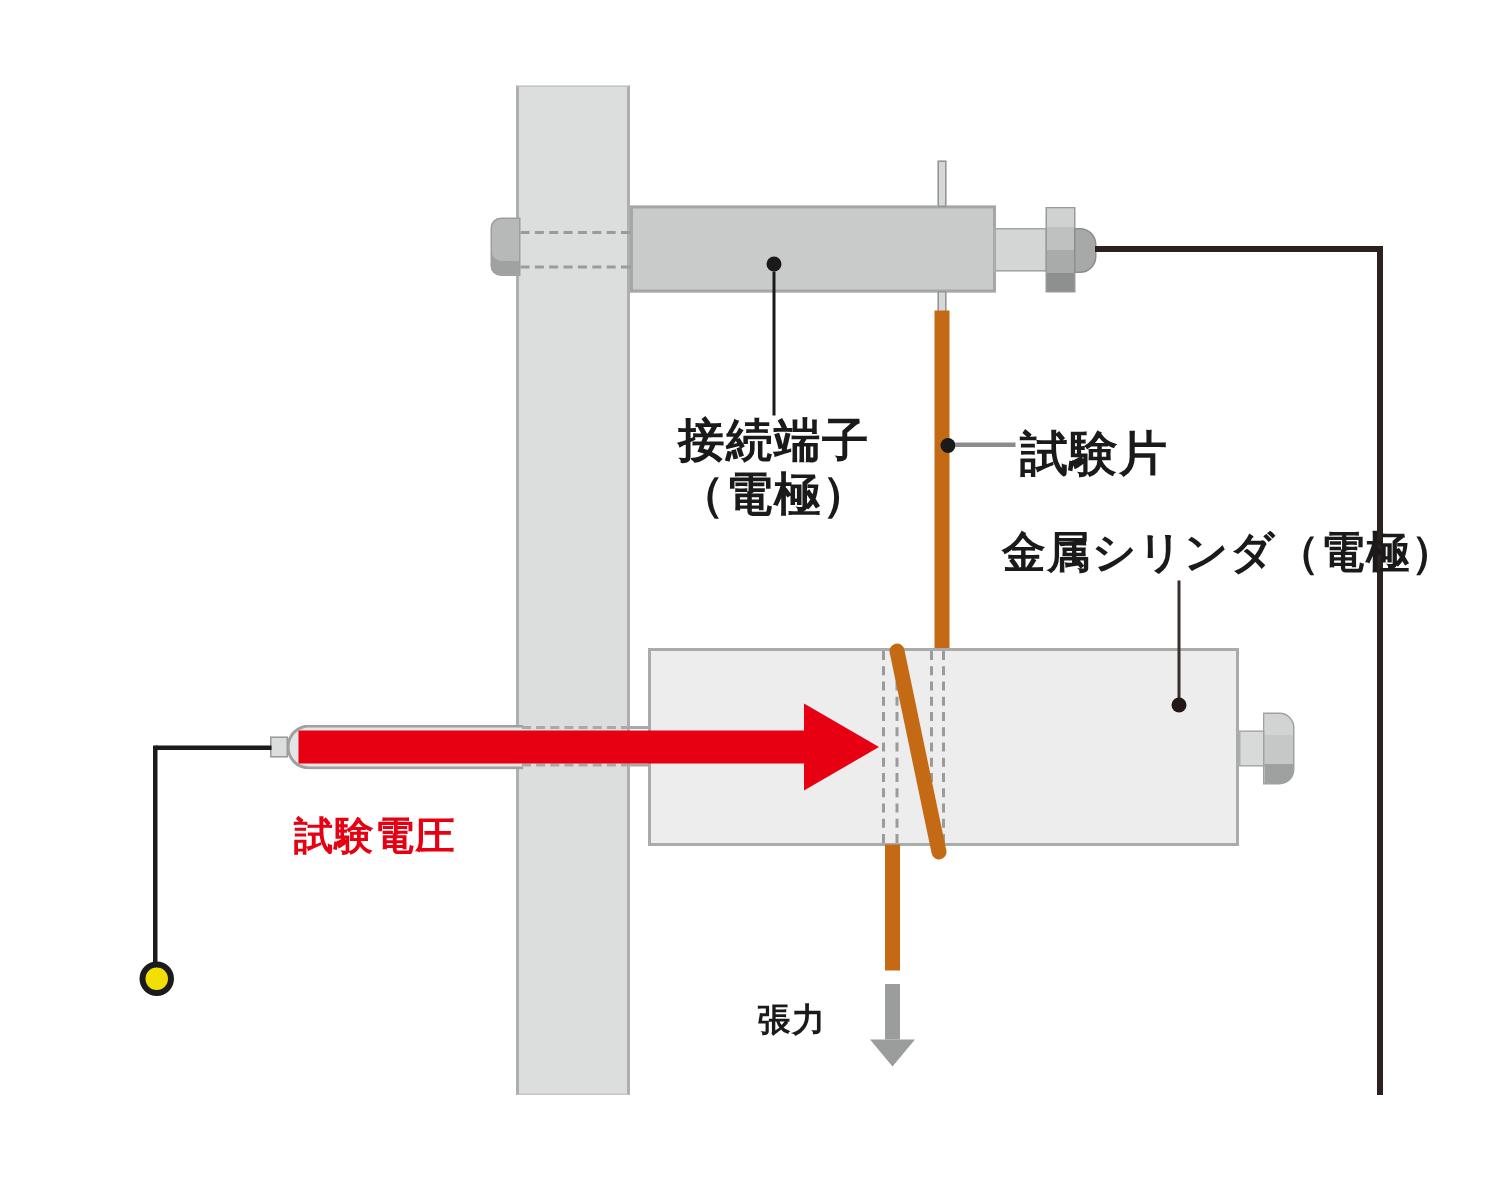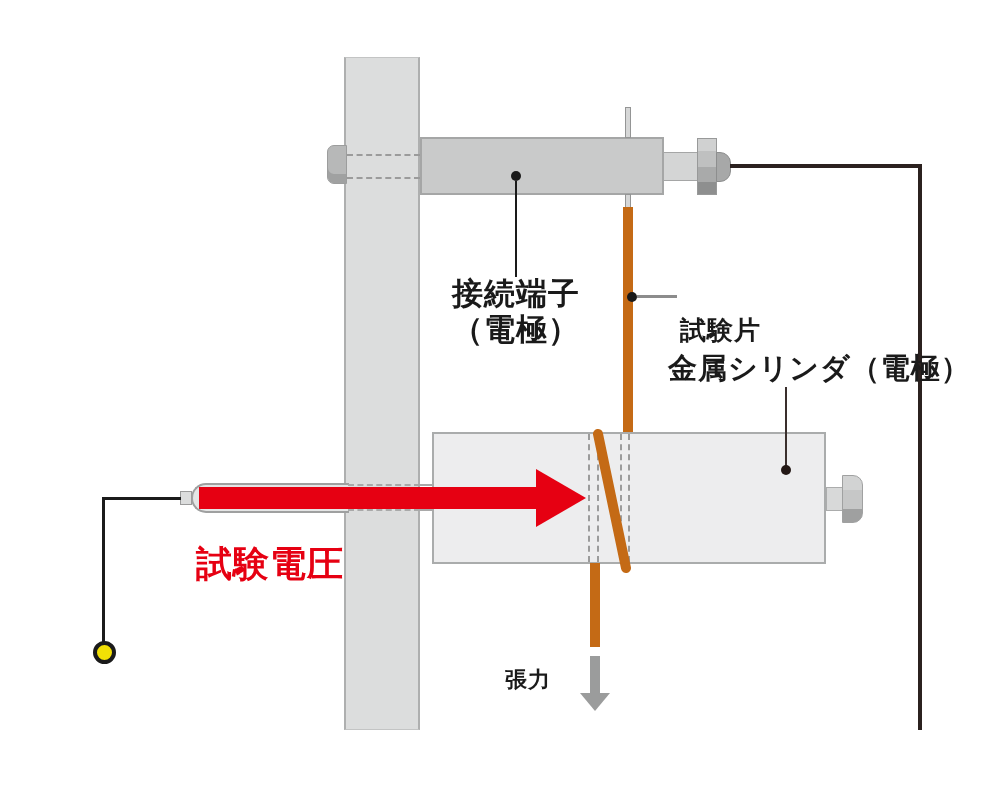"試験片" .label-testpiece { font-size: 26px -> 32px; margin-top: 32px -> none }
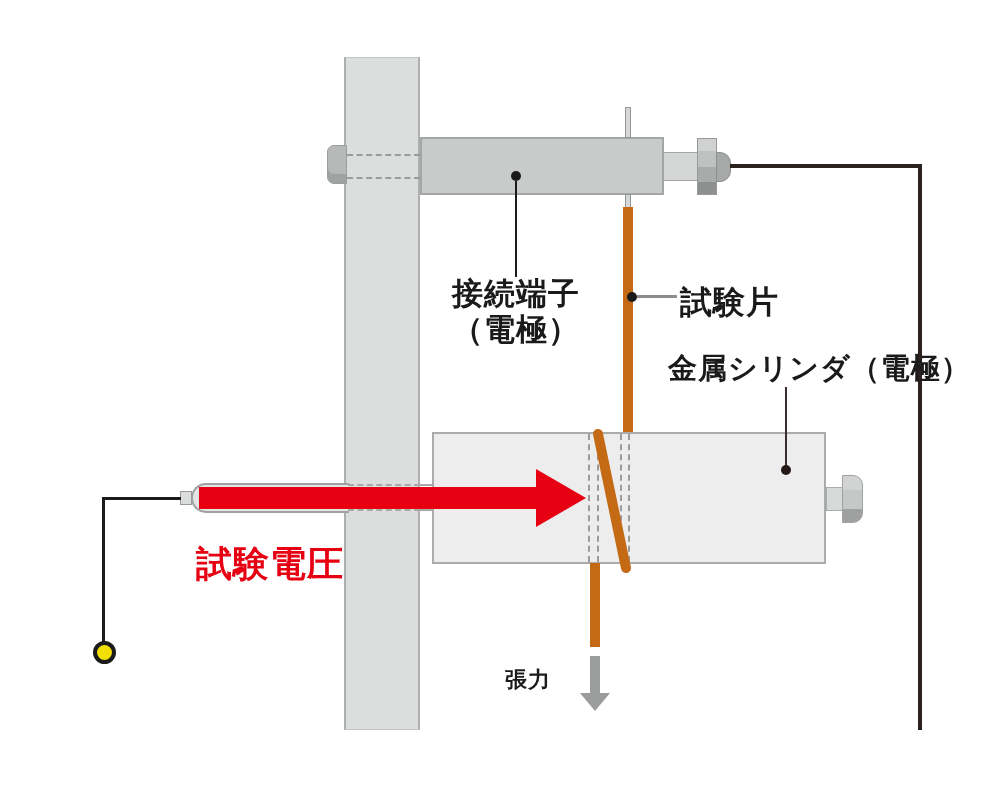"試験電圧" .label-voltage { font-size: 36px -> 26px }
